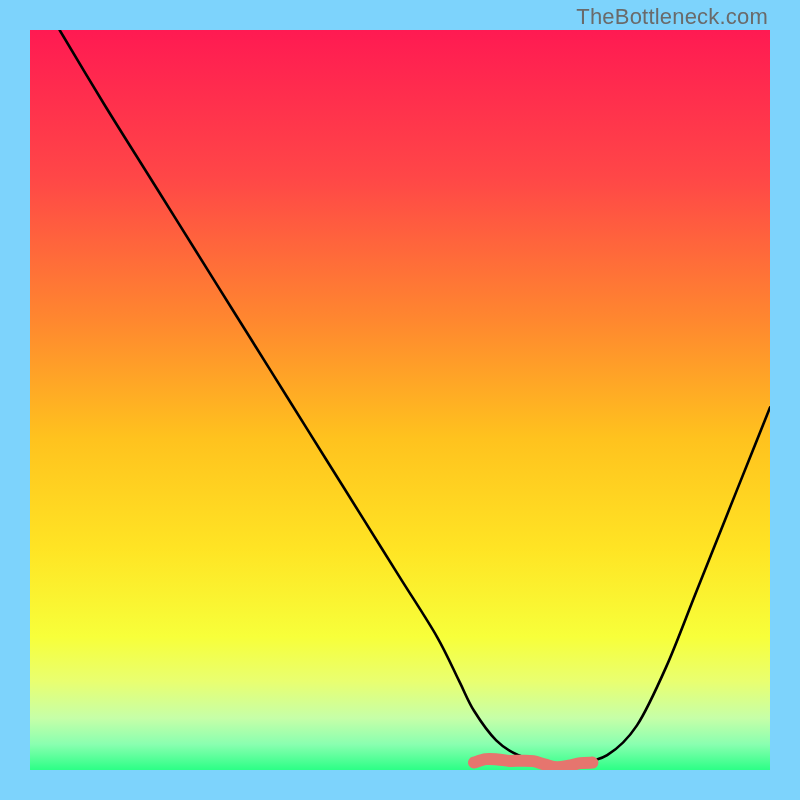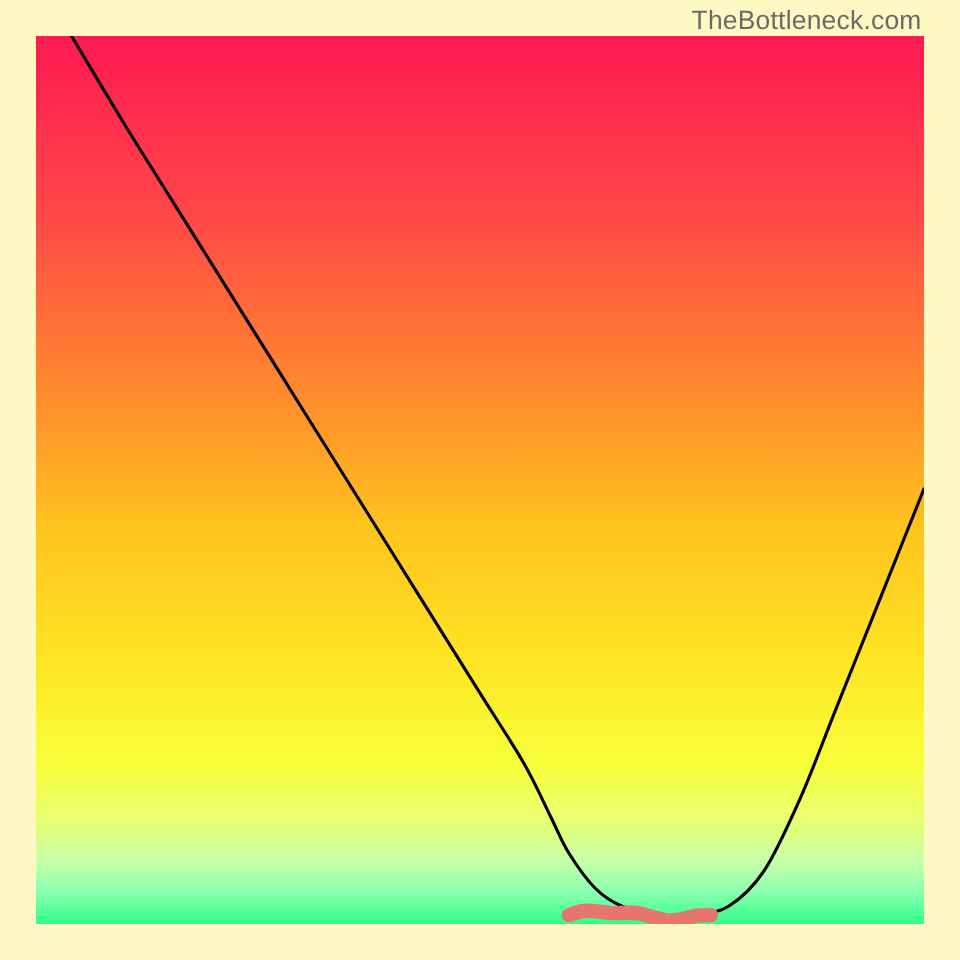"TheBottleneck.com" .frame { background: #fef9c3 -> #7dd3fc }
